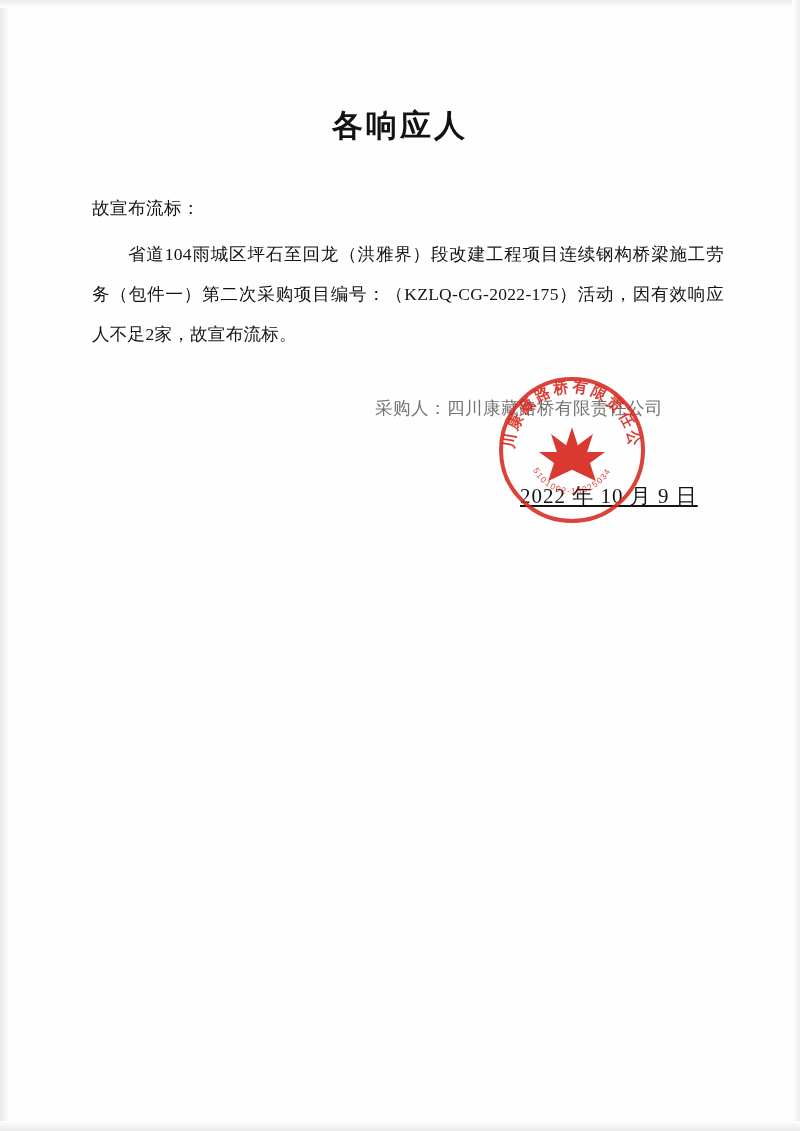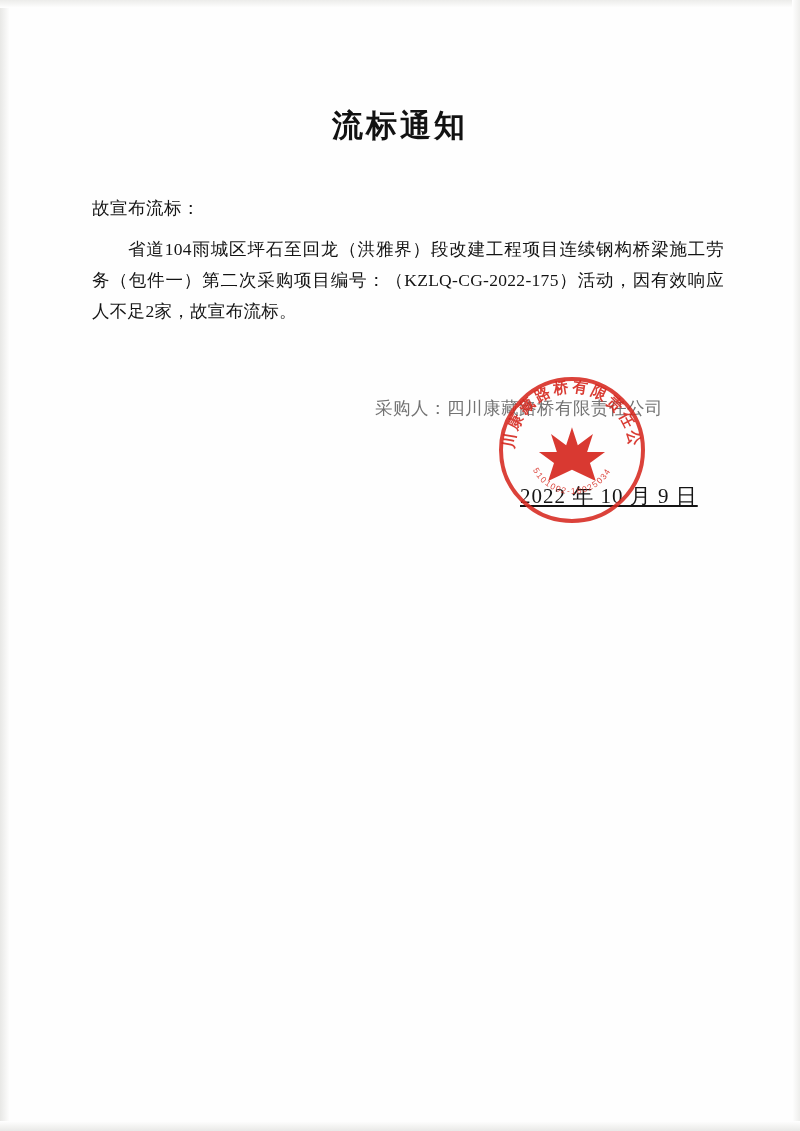"流标通知" div.doc-title { text: 流标通知 -> 各响应人 }
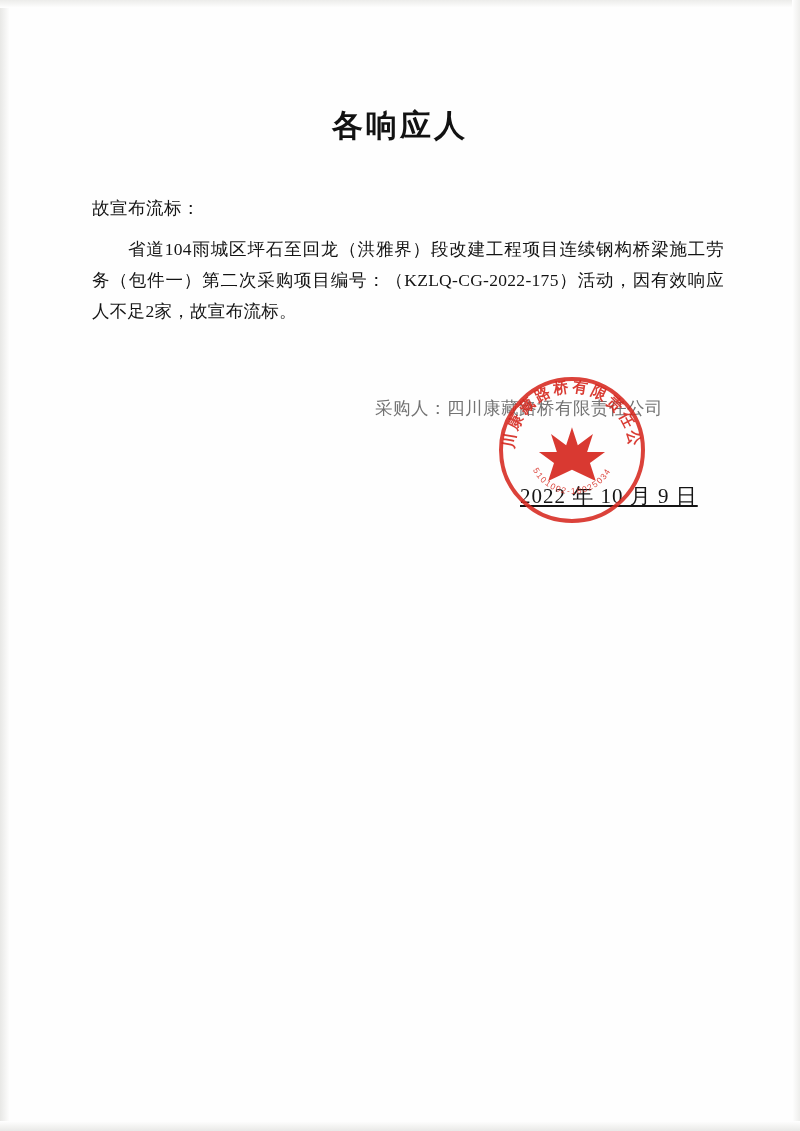"省道104雨城区坪石至回龙（洪雅界）段改建工程项目连续钢构桥梁施工劳务（包件一）" .body-text { line-height: 31px -> 40px }
